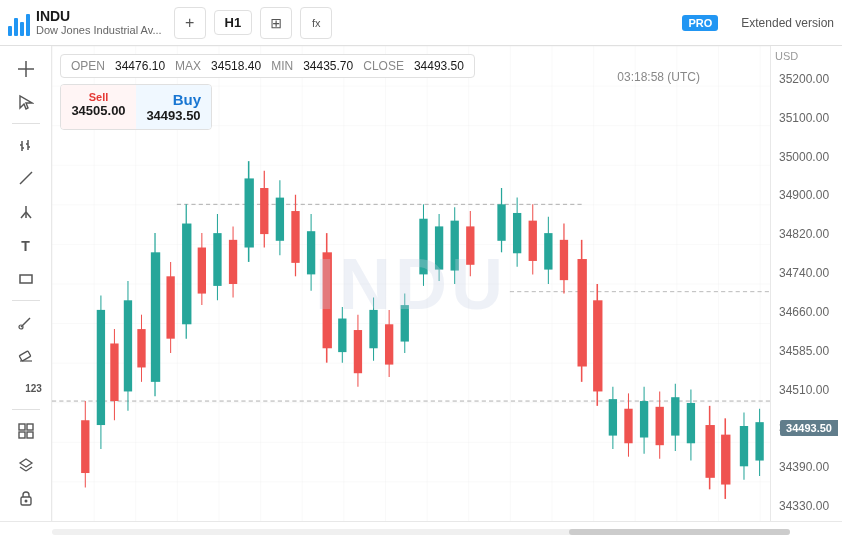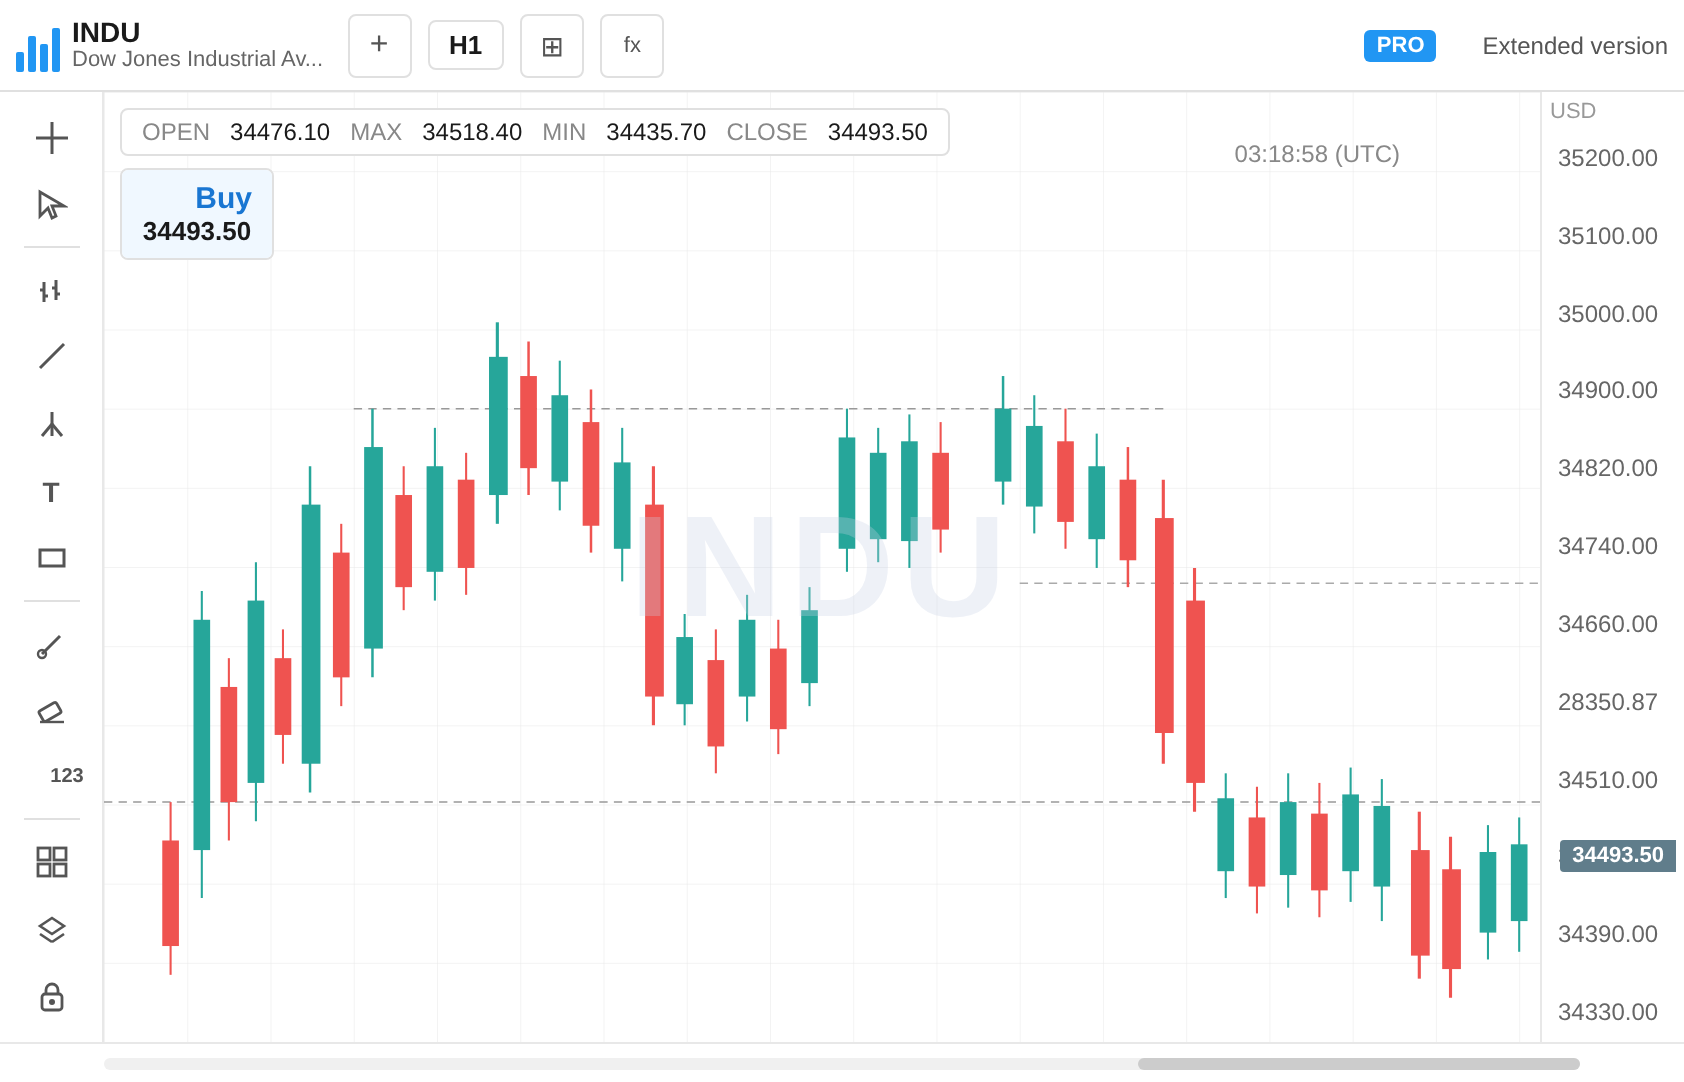"Sell" div.bid-side { html: none -> <div> <div>Sell</div> <div>34505.00</div> </div> }
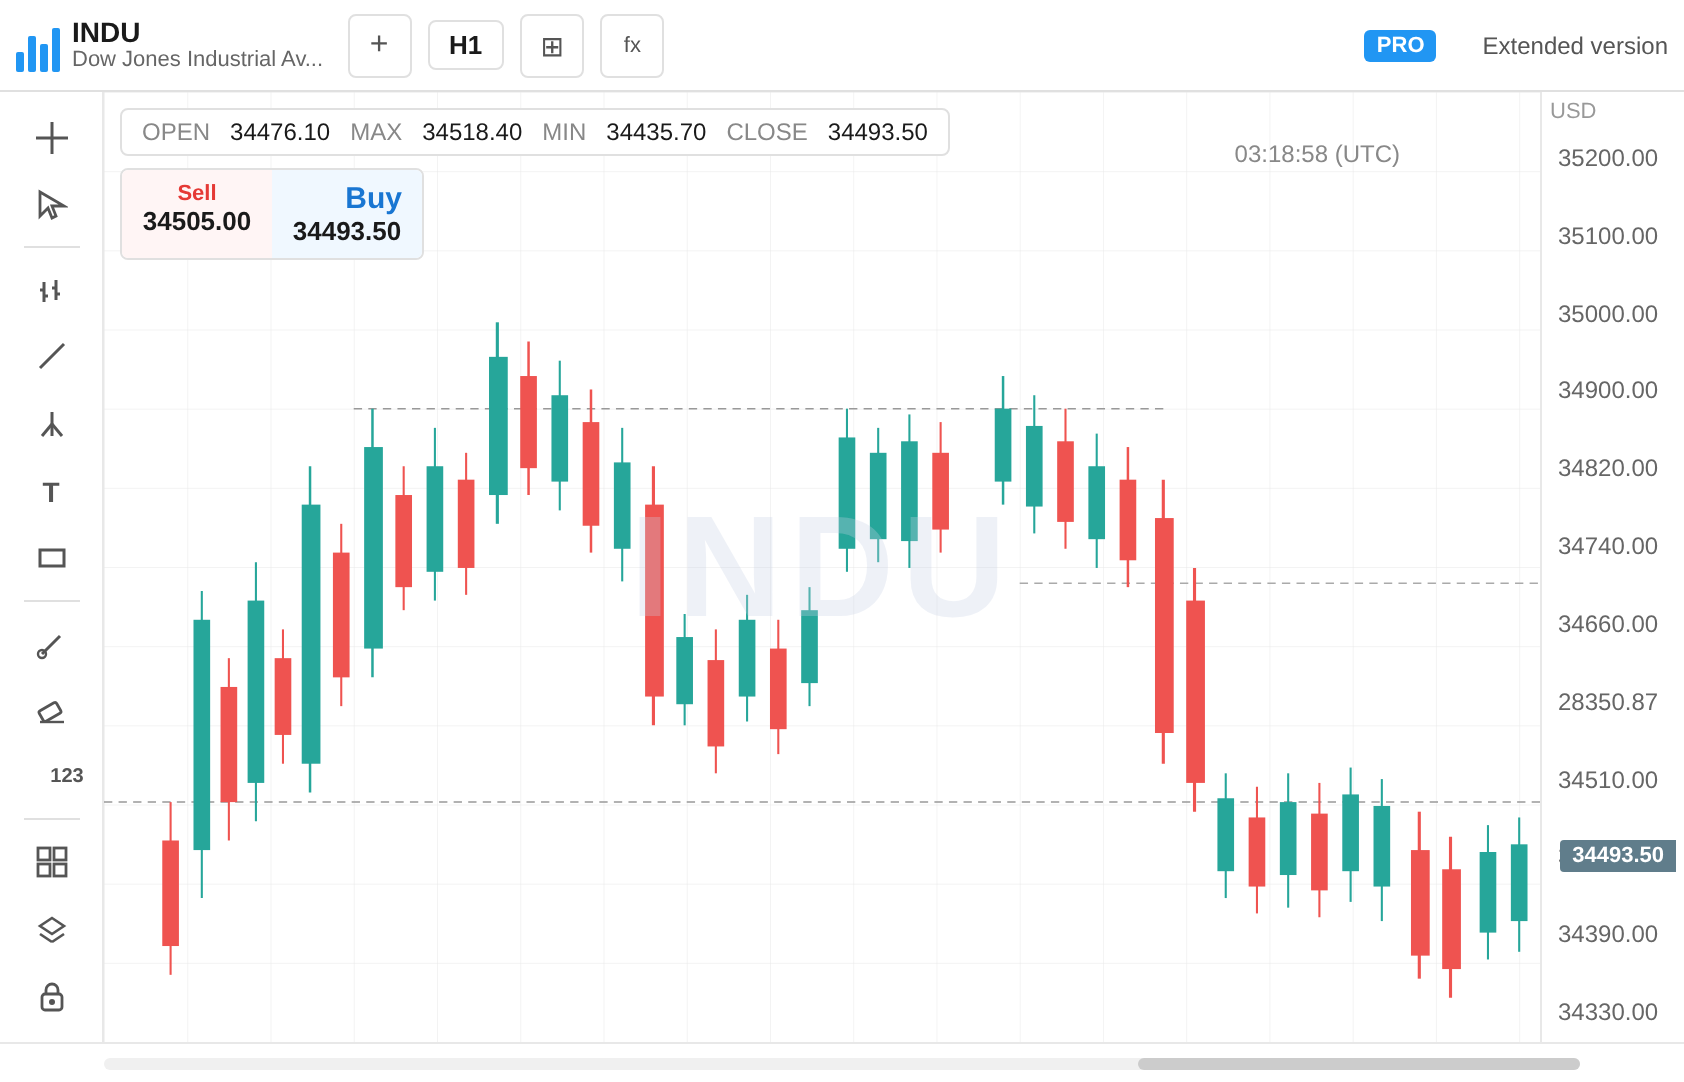"28350.87" div.price-label { text: 28350.87 -> 34585.00 }
